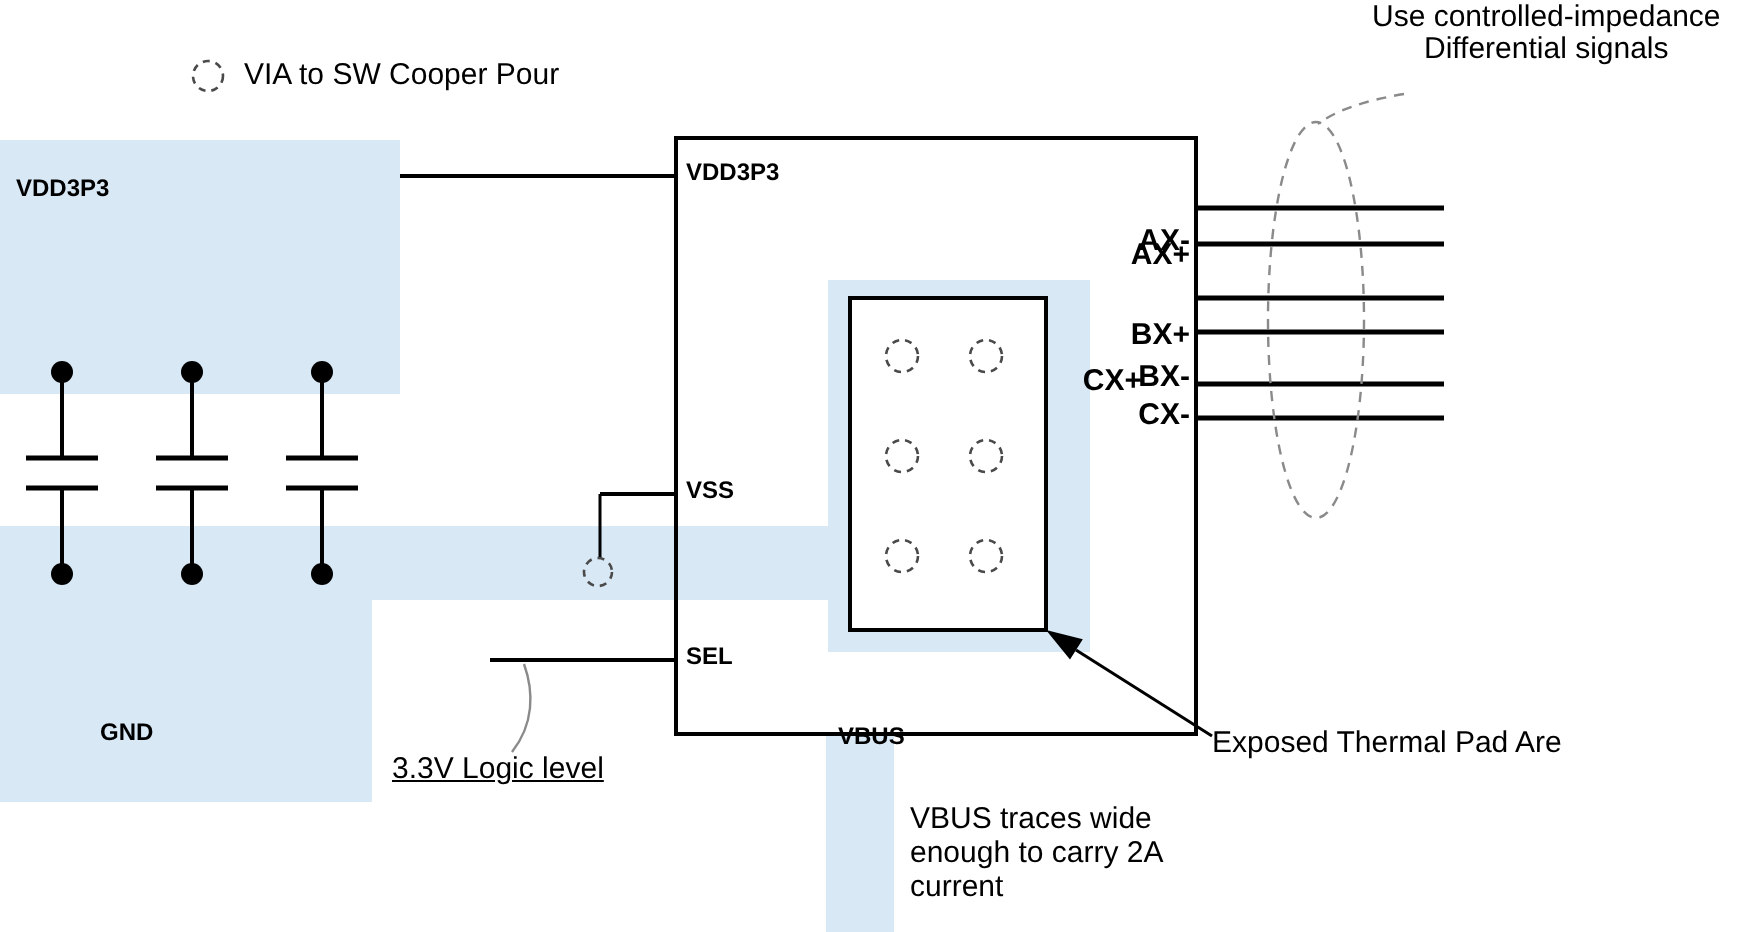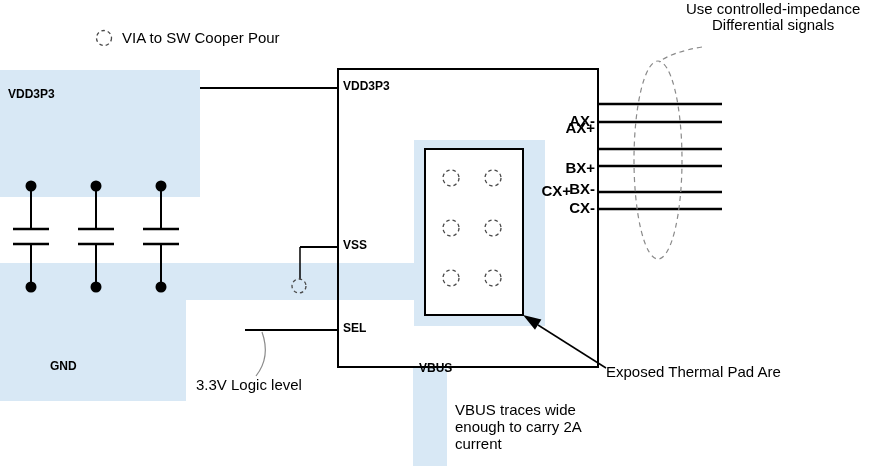"3.3V Logic level" div.lbl { text-decoration: none -> underline }
